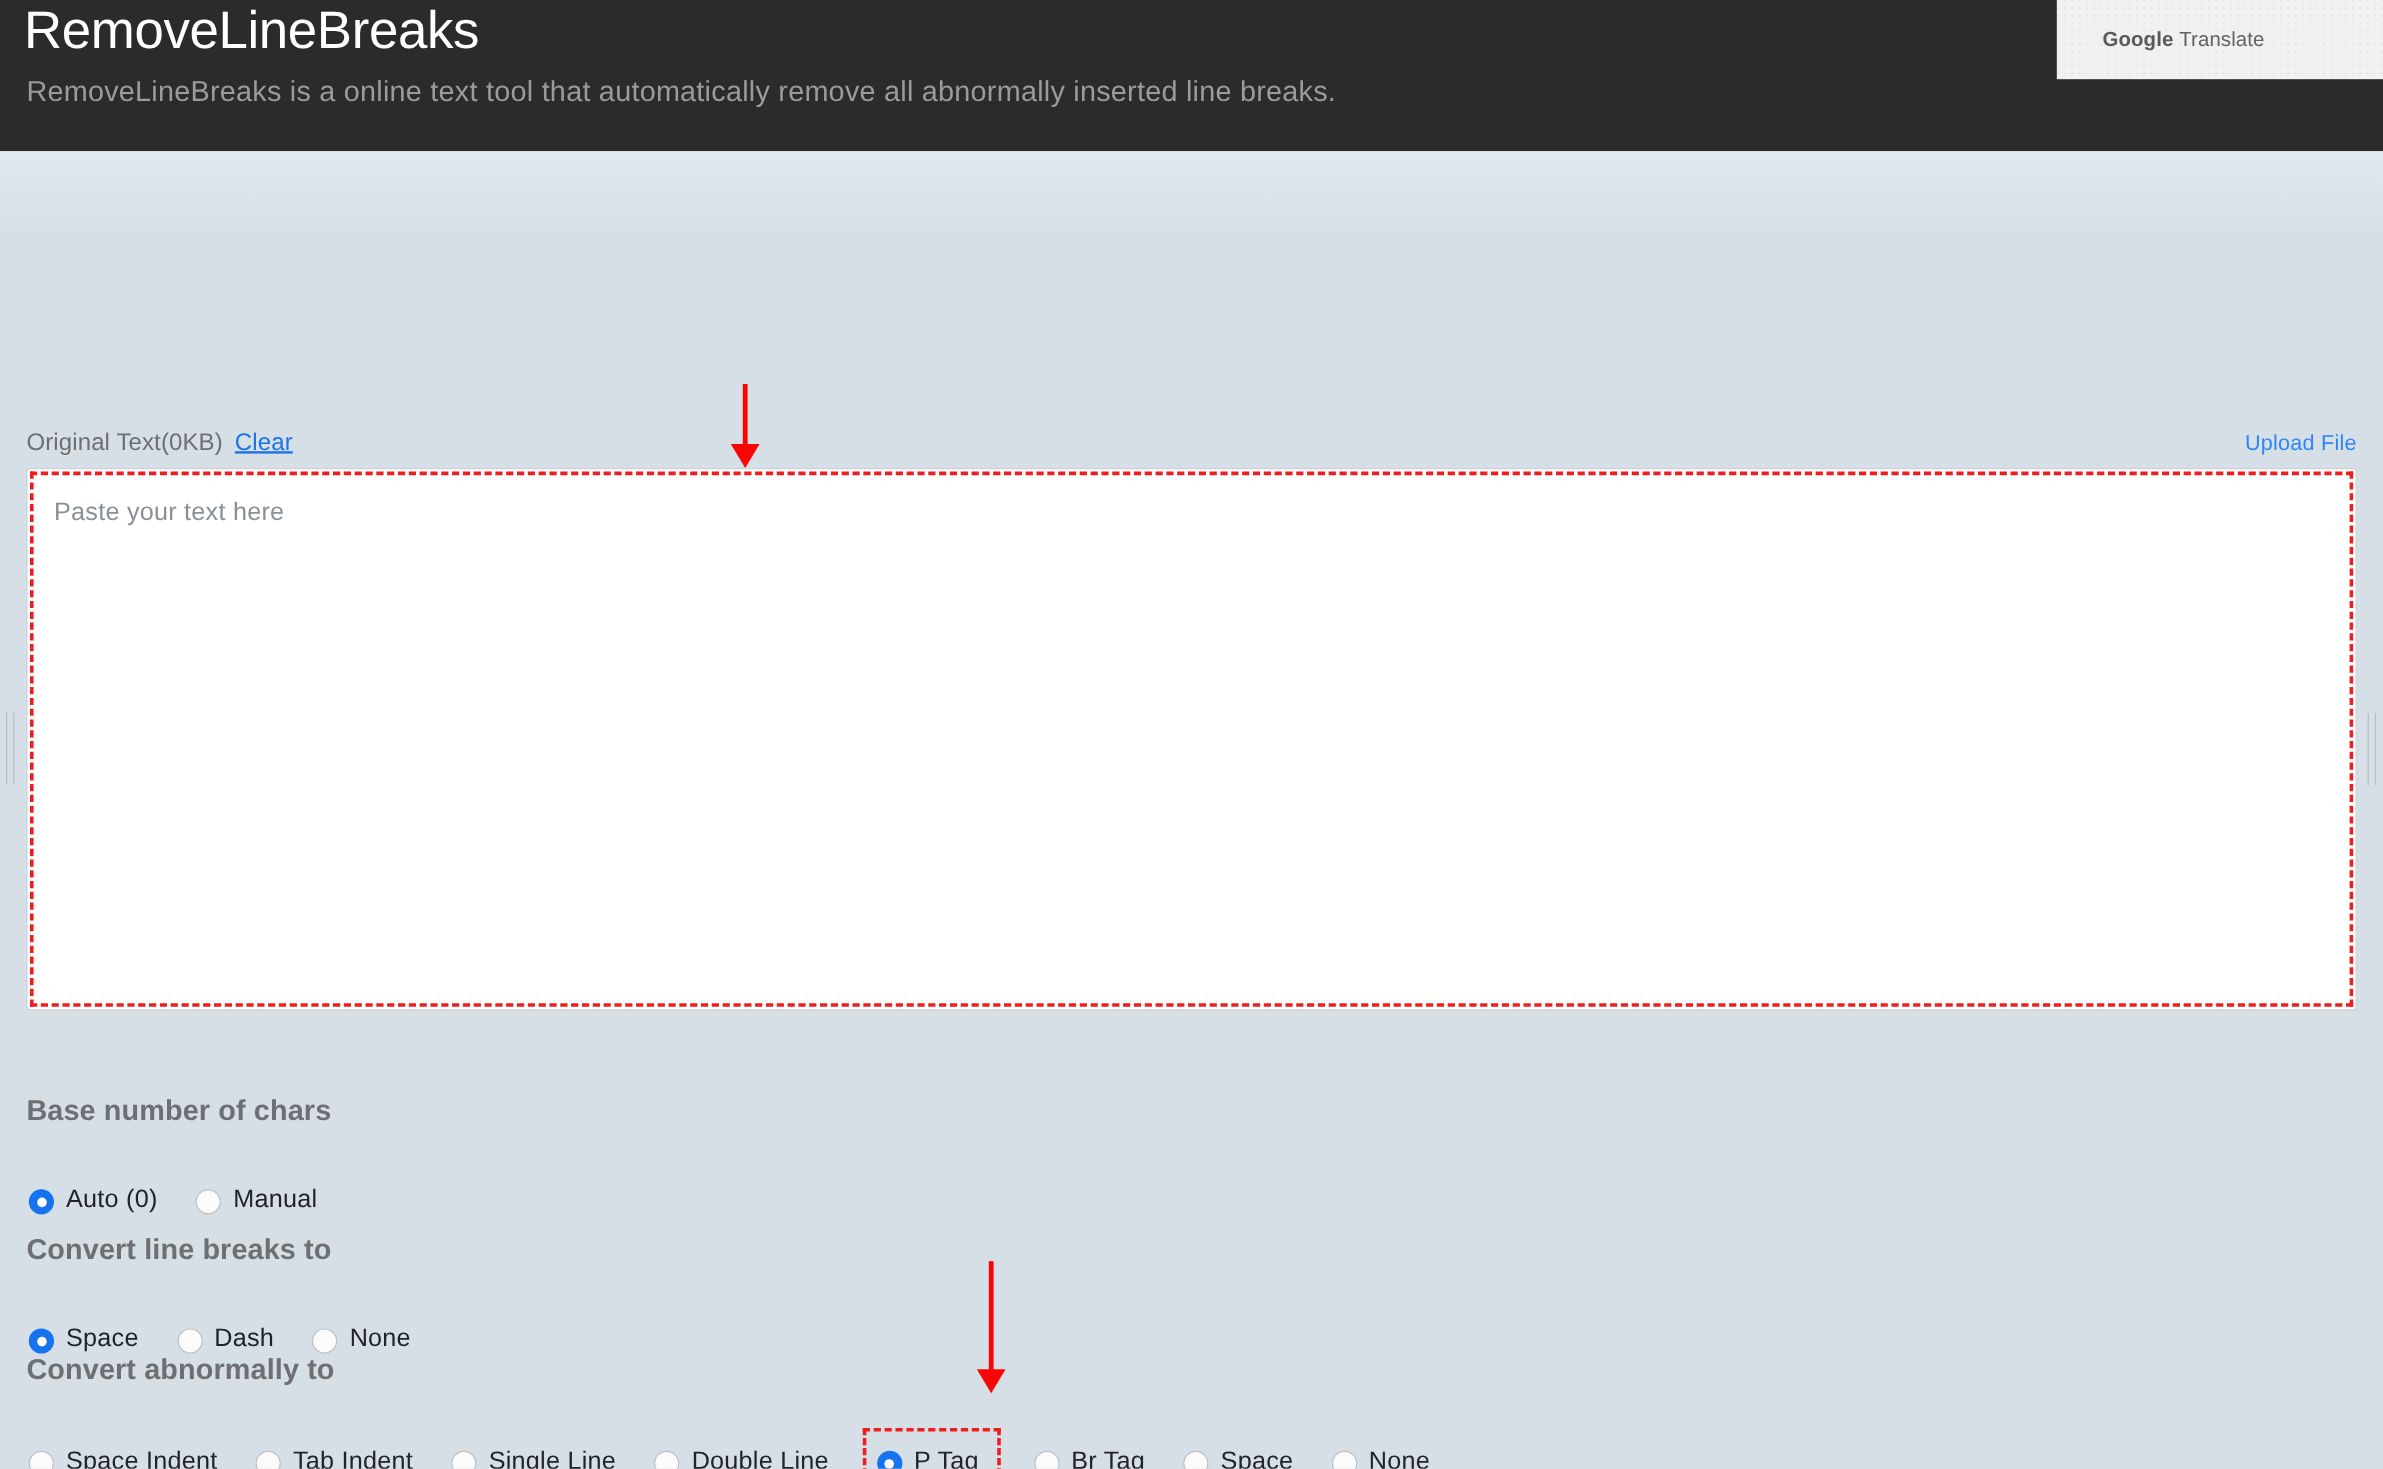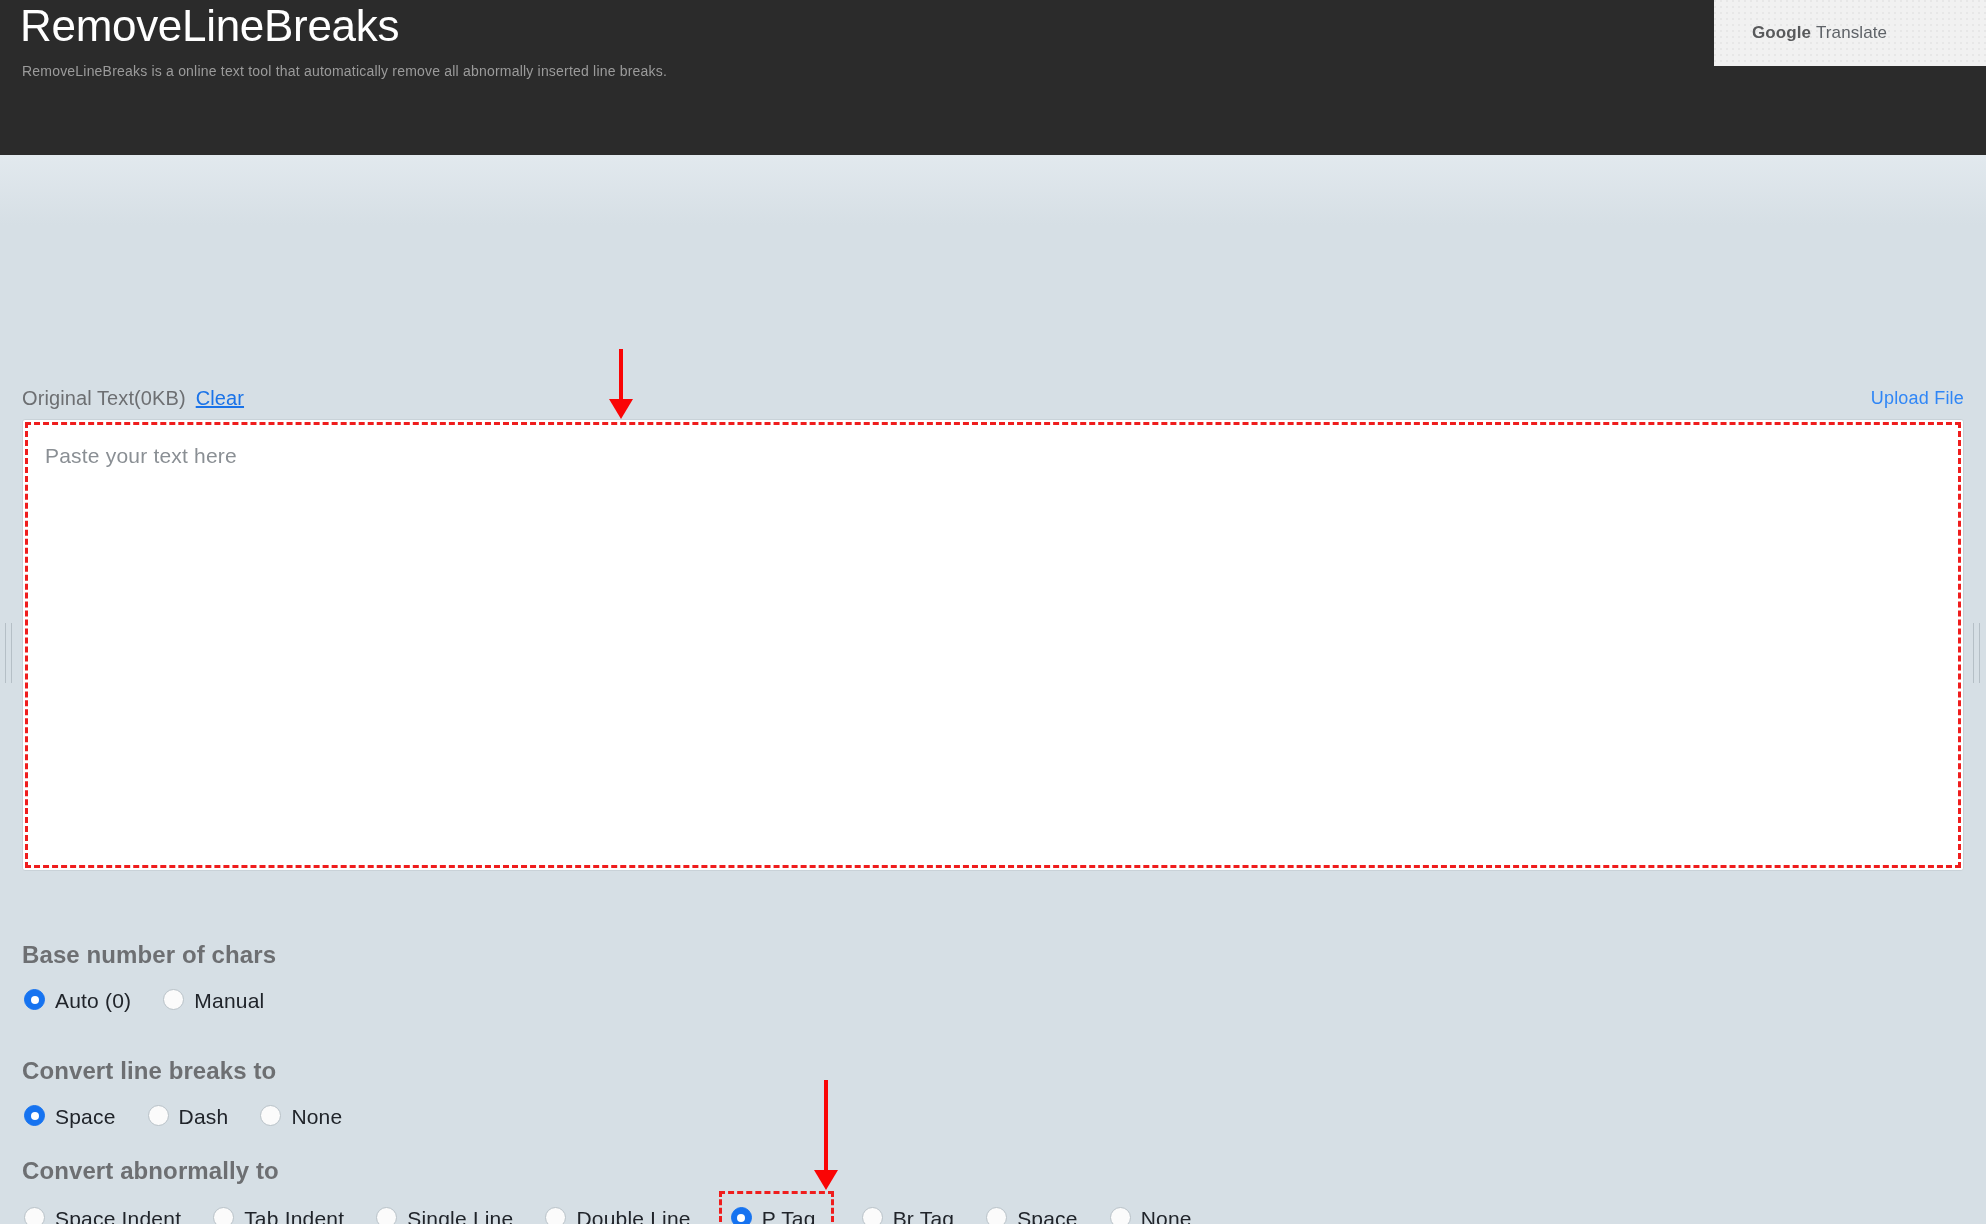"RemoveLineBreaks" .header { height: 155px -> 126px }
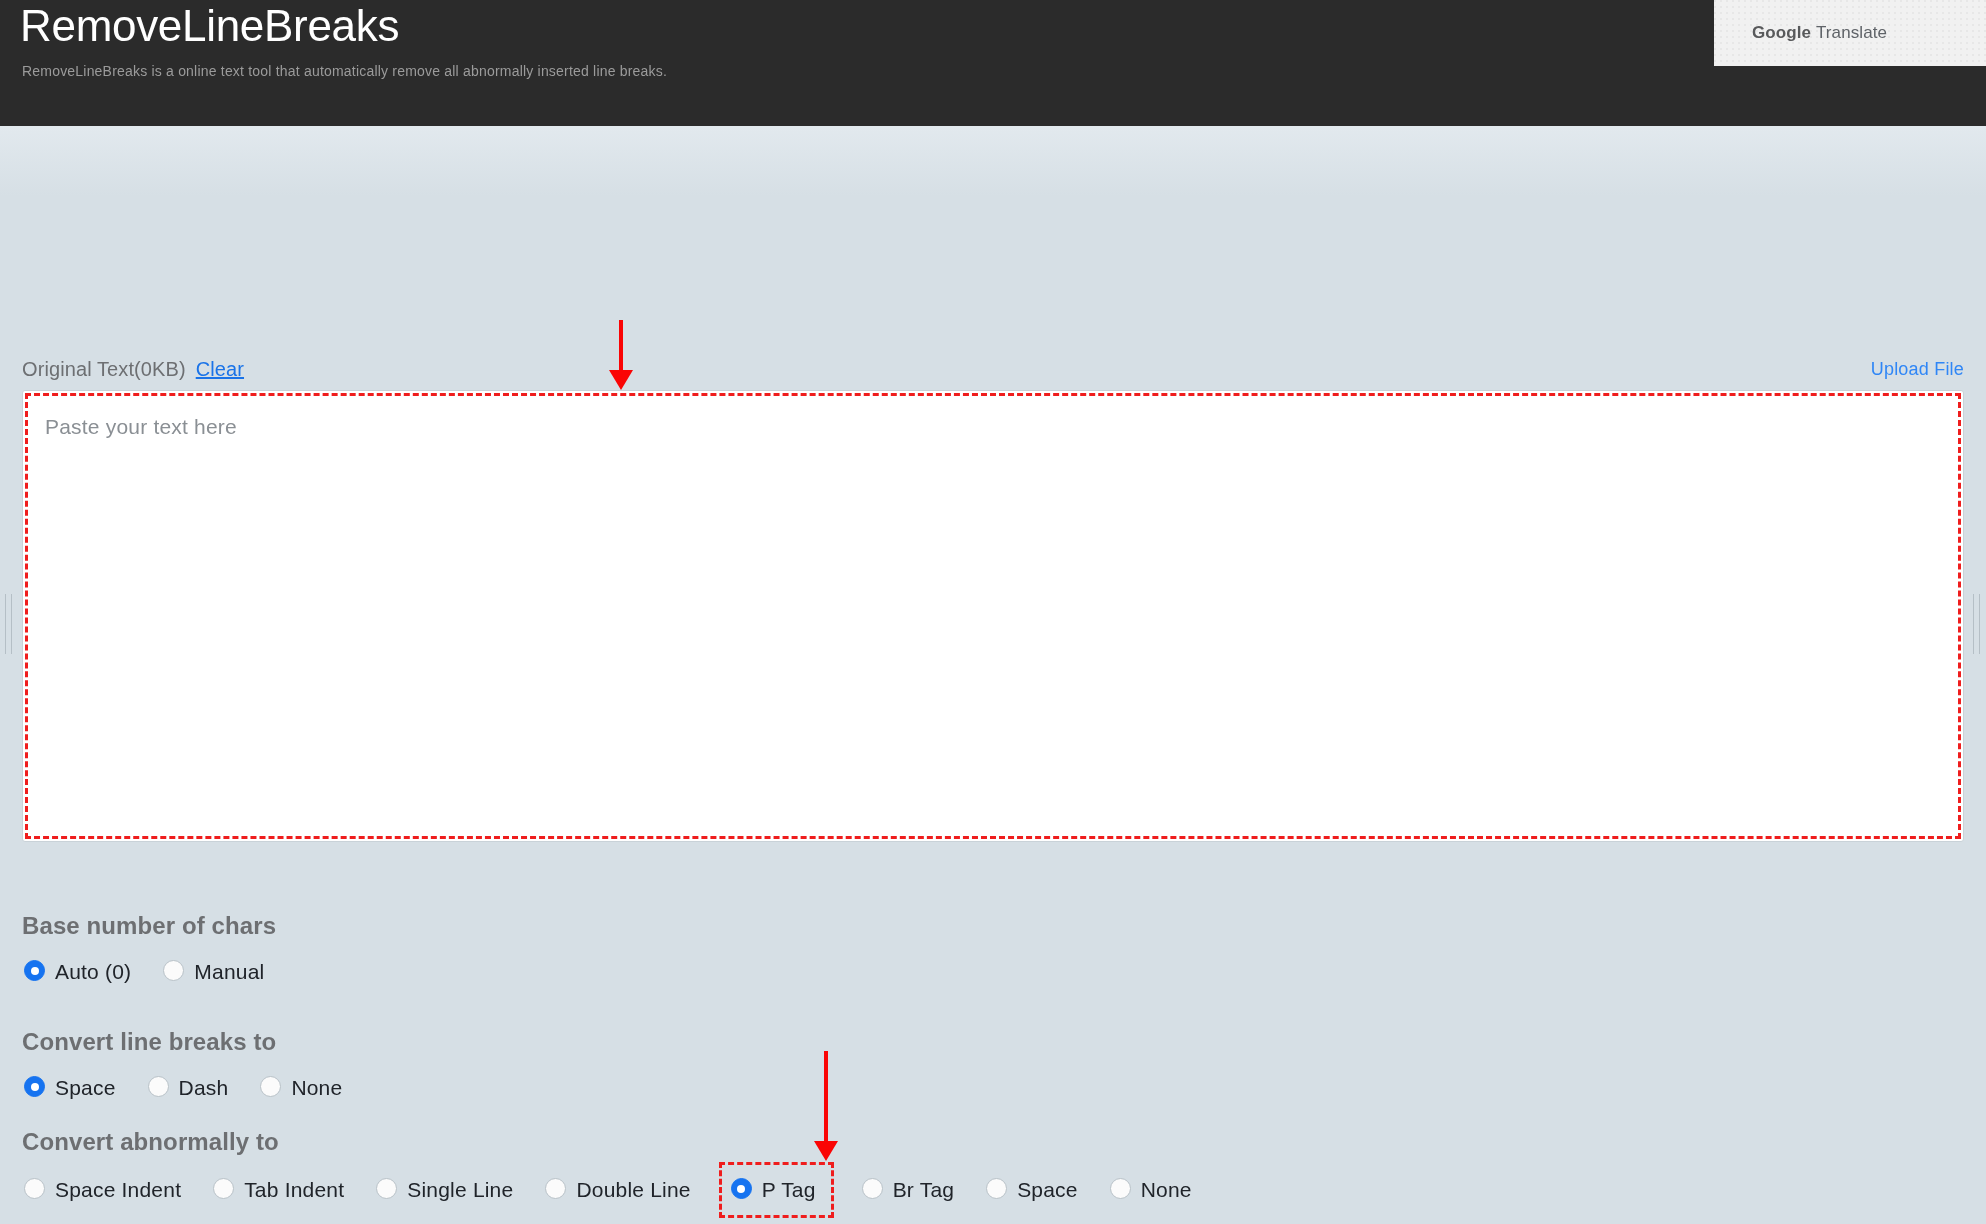"RemoveLineBreaks is a online text" .header-subtitle { font-size: 14px -> 24px }
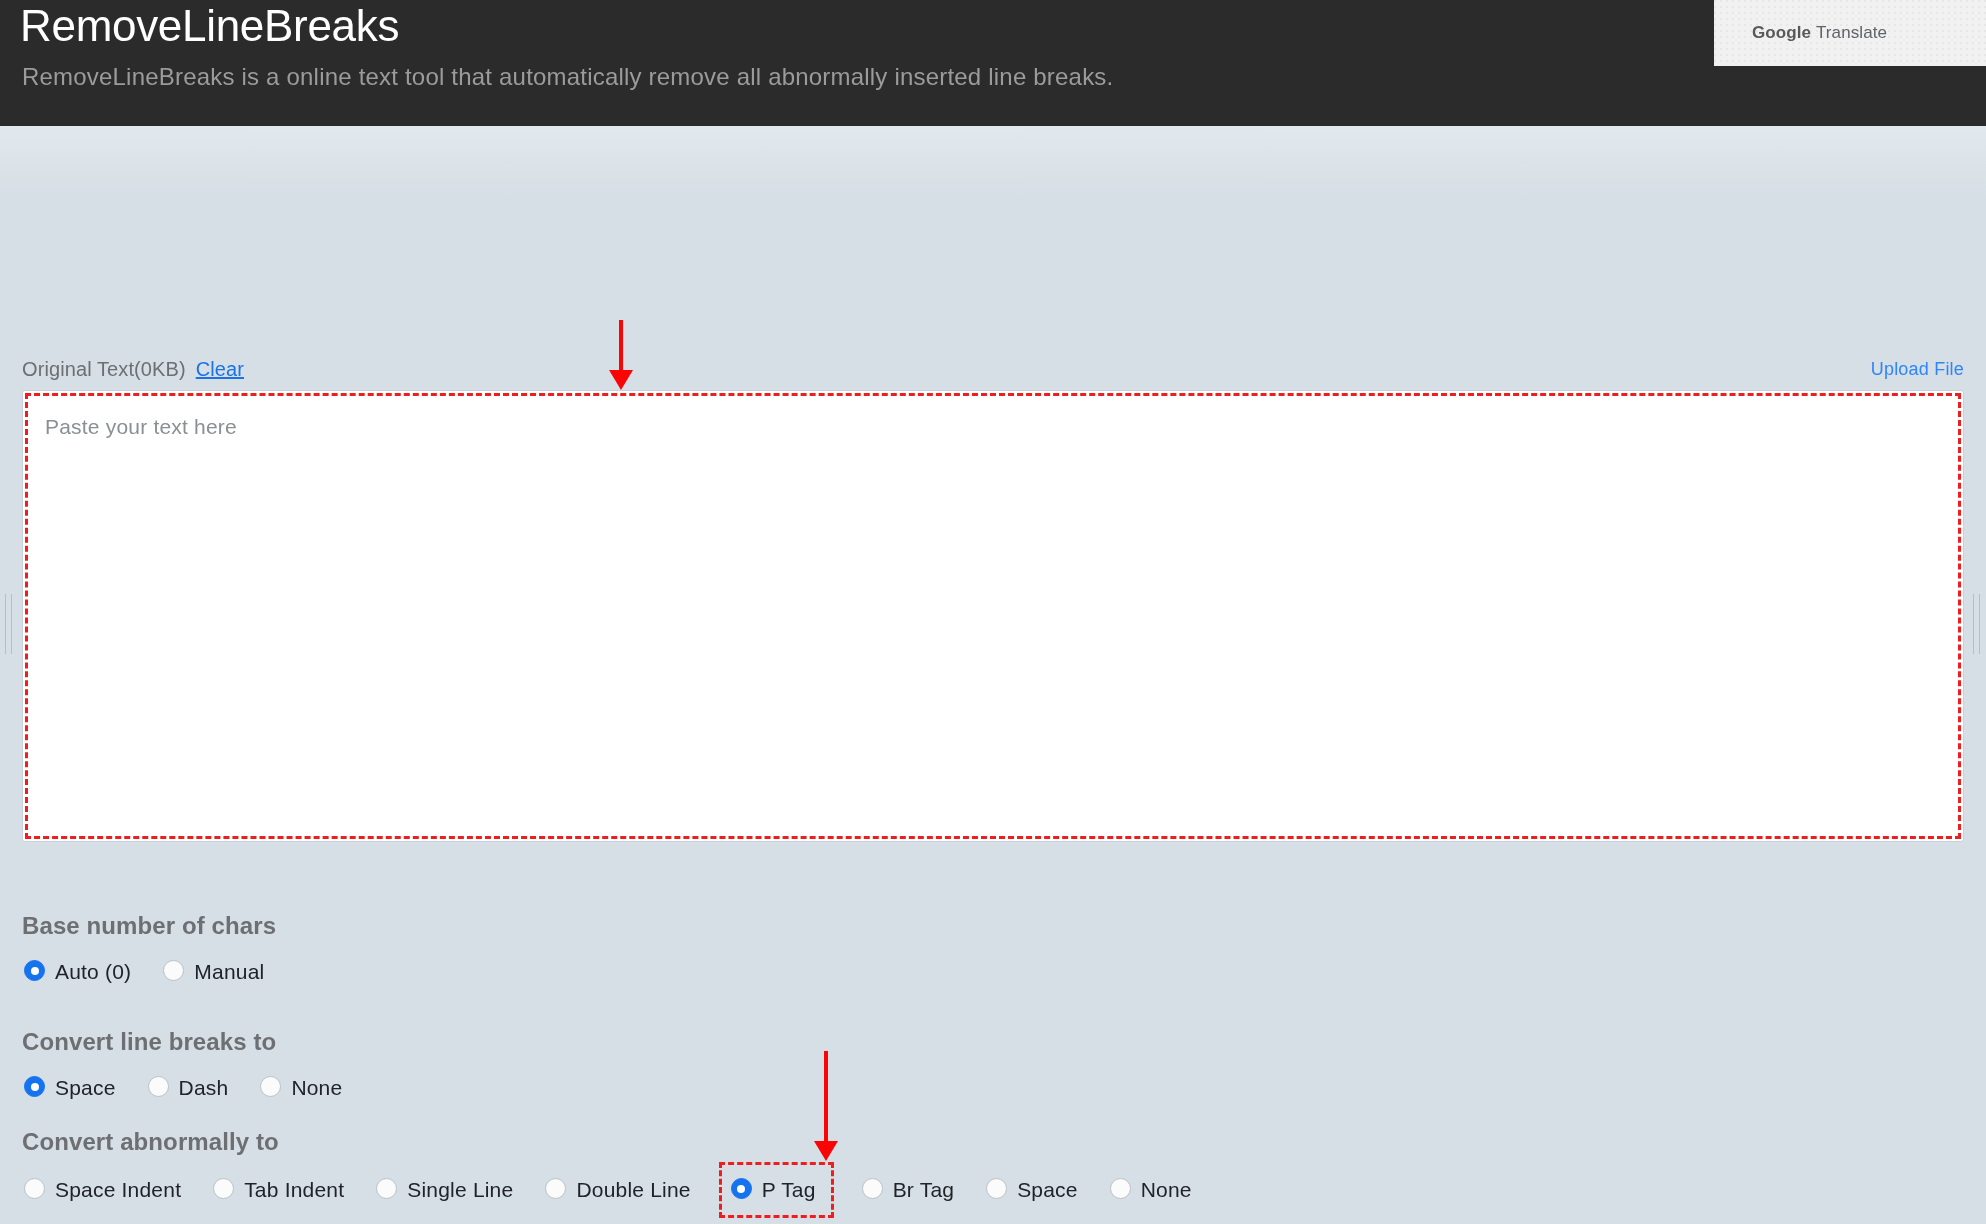"Auto (0)" .radio-item { align-items: flex-start -> flex-end; margin-top: none -> 28px }
